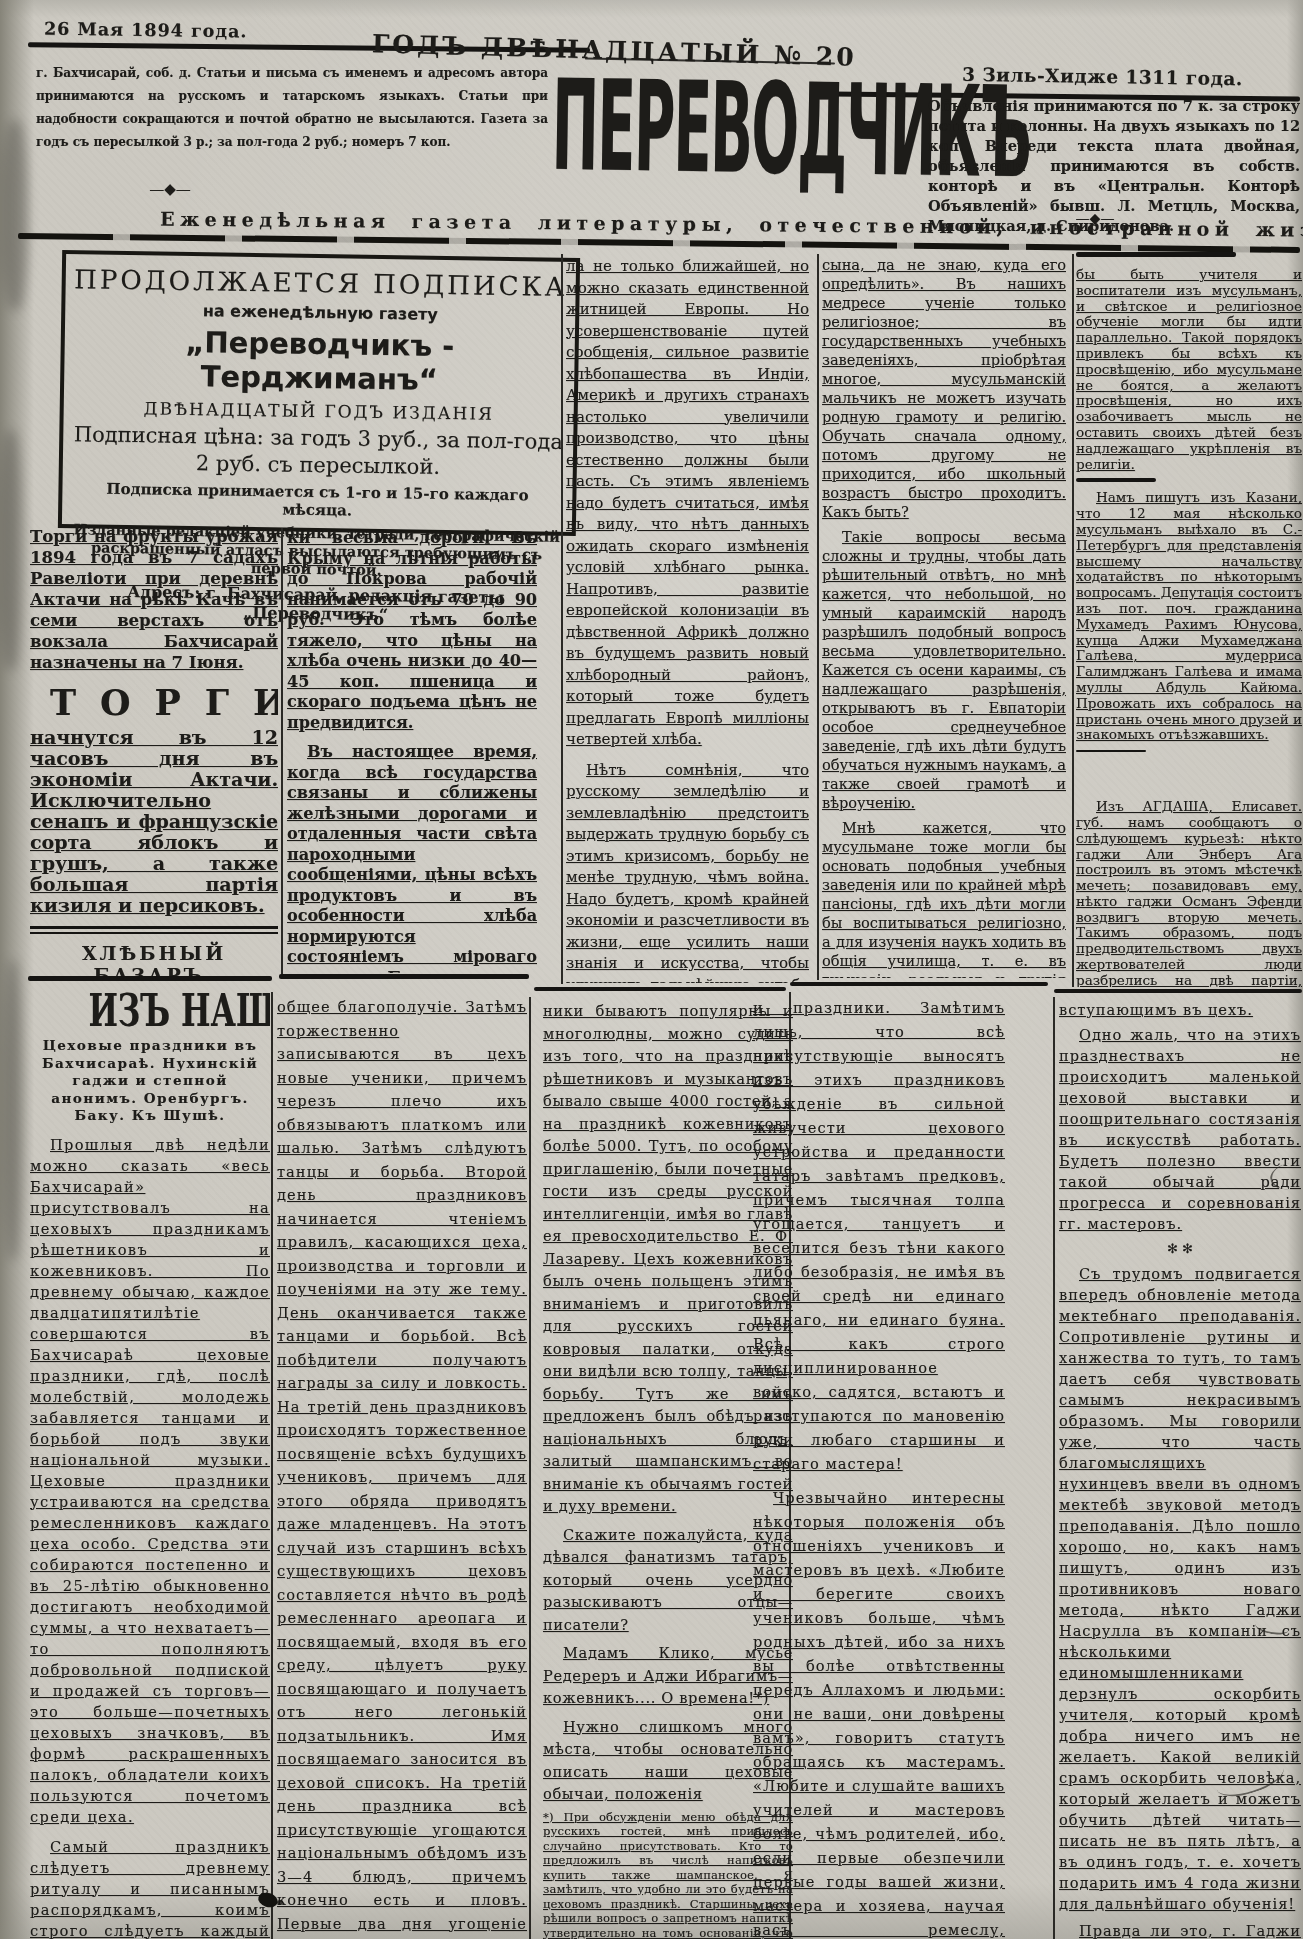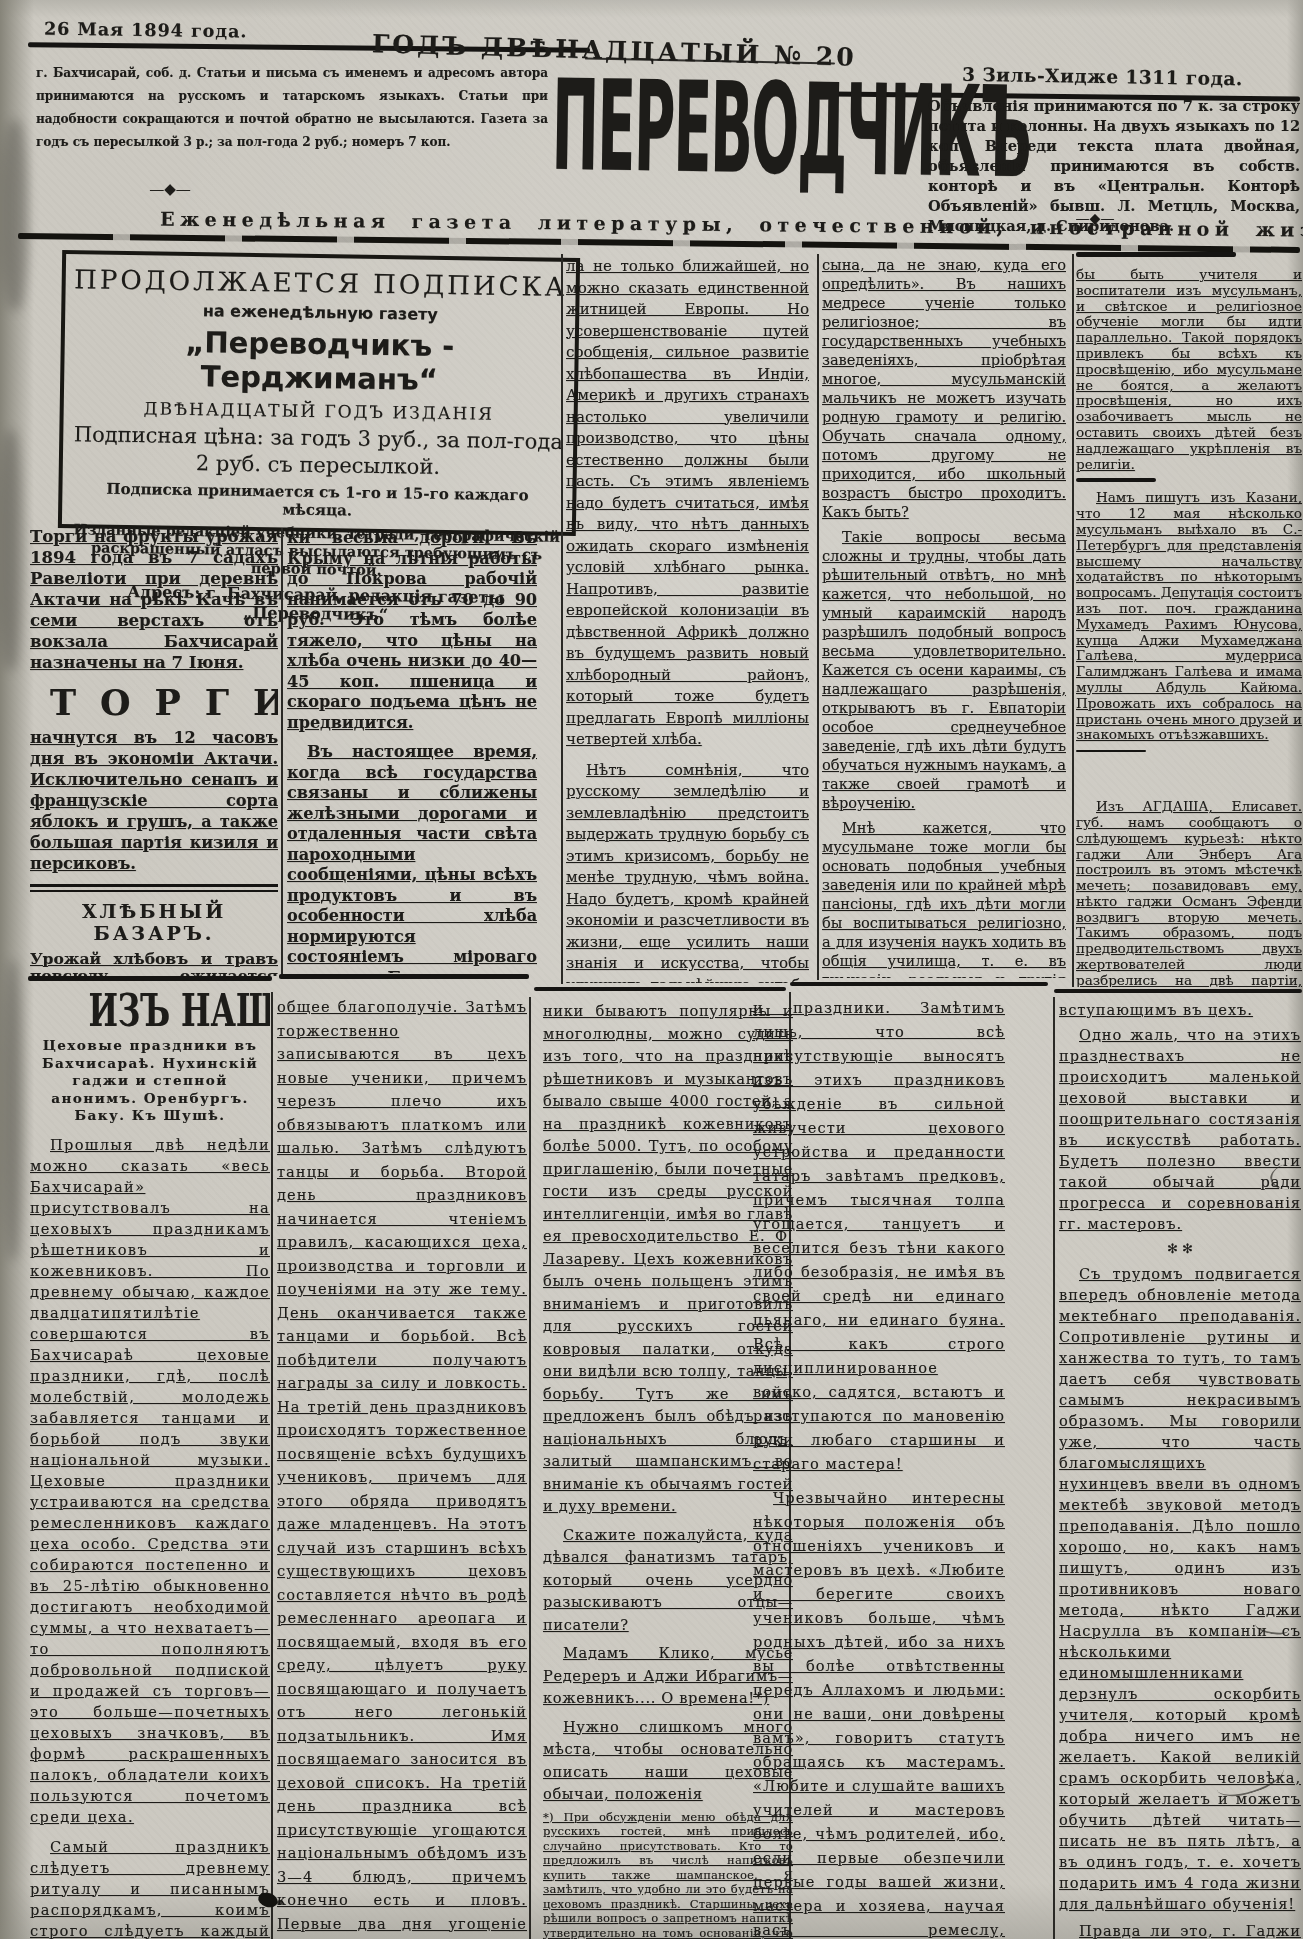"начнутся въ 12 часовъ дня" p.p { font-size: 16px -> 19px }
